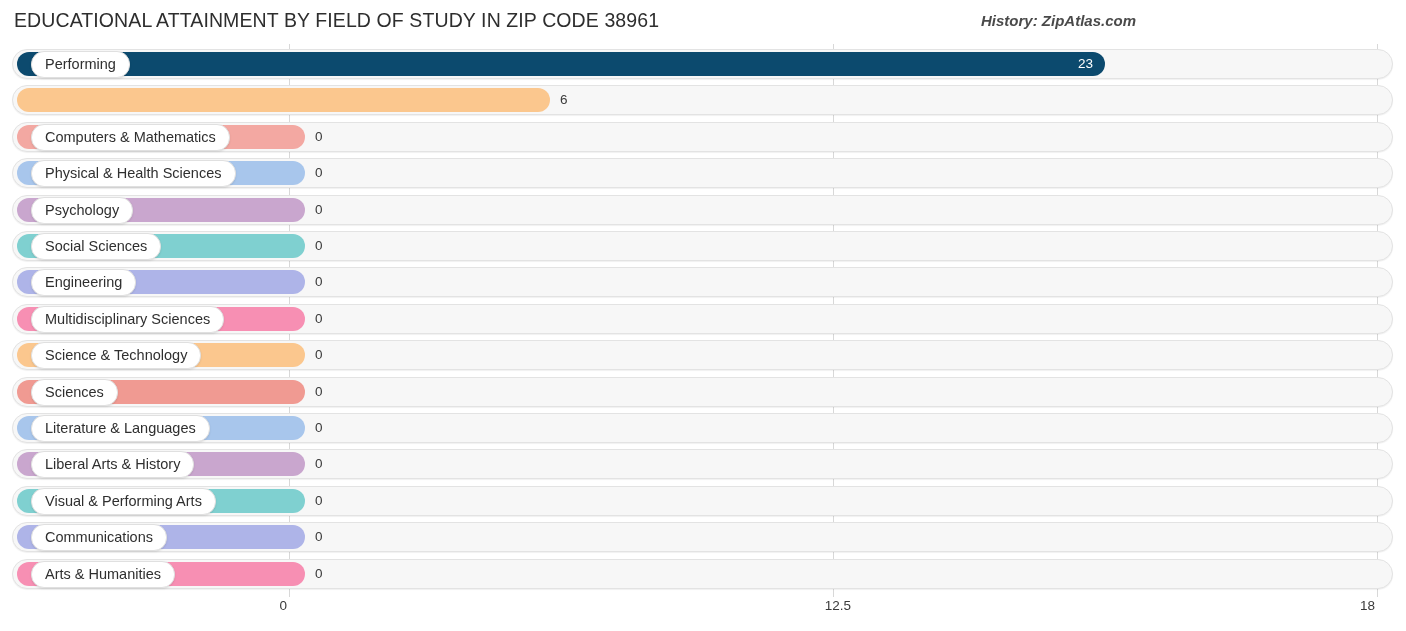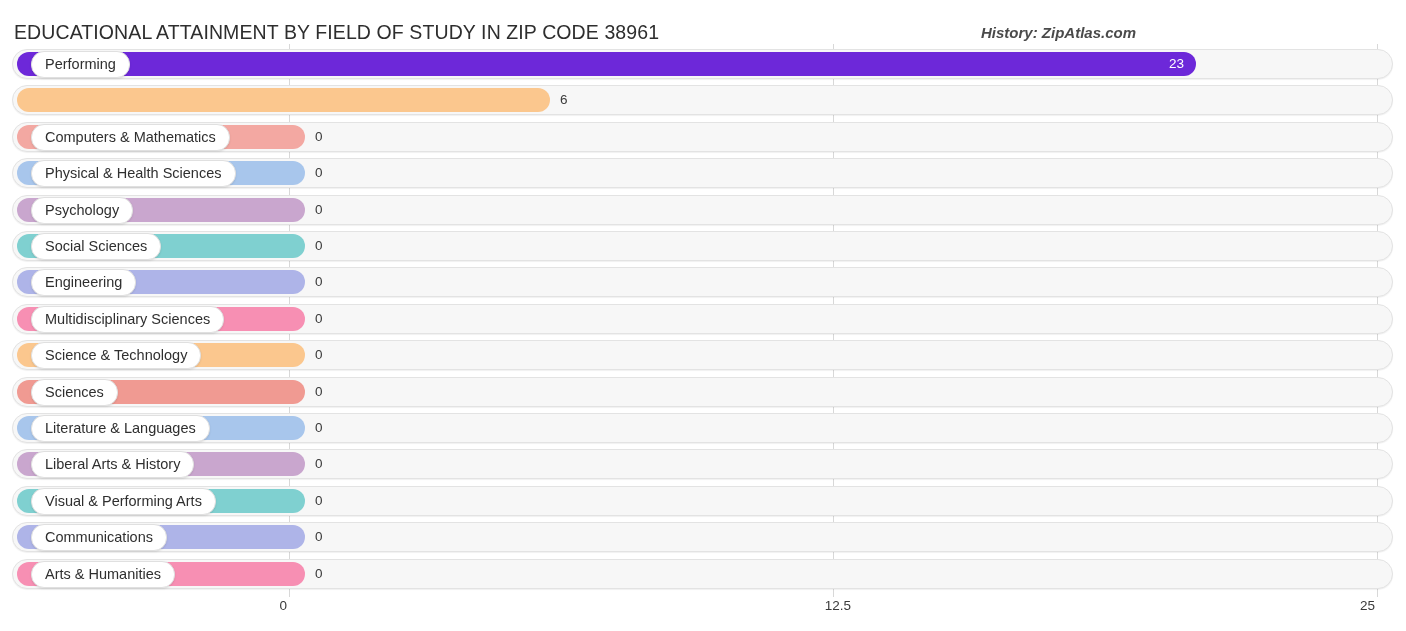"EDUCATIONAL ATTAINMENT BY FIELD OF" #header { top: 12px -> 0 }
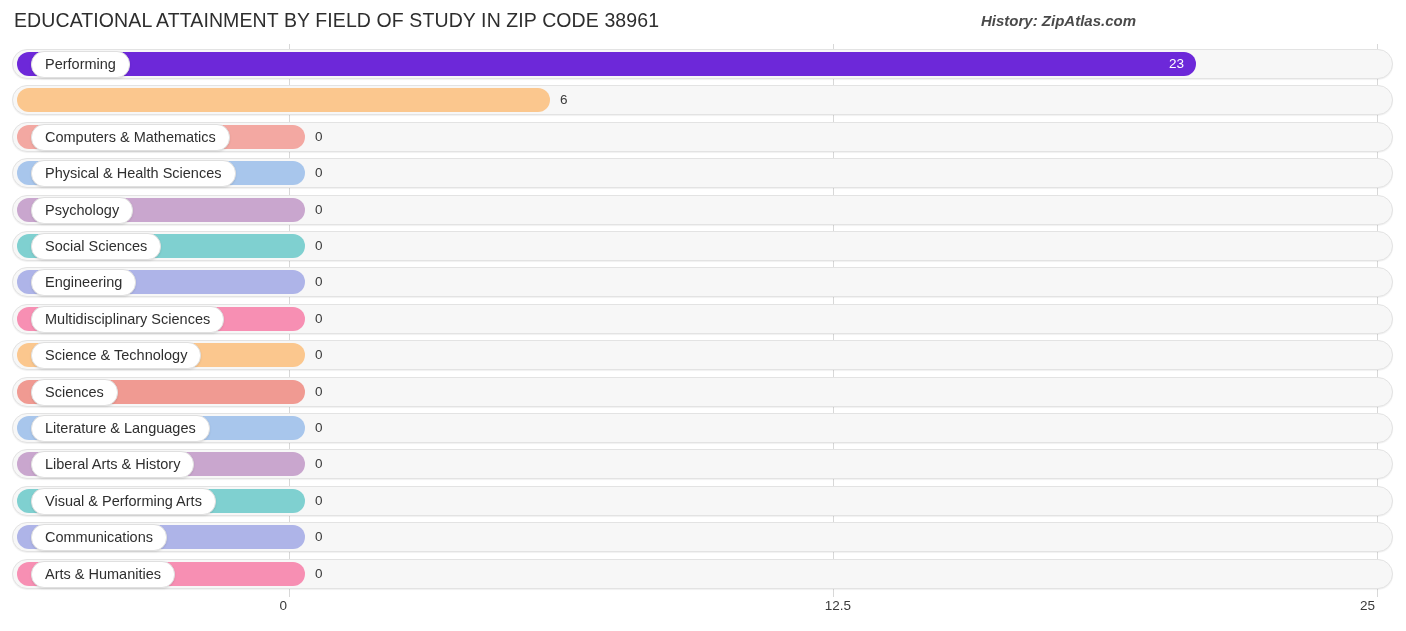"23" div.bar { background: #6d28d9 -> #0c4a6e; width: 1179px -> 1088px }
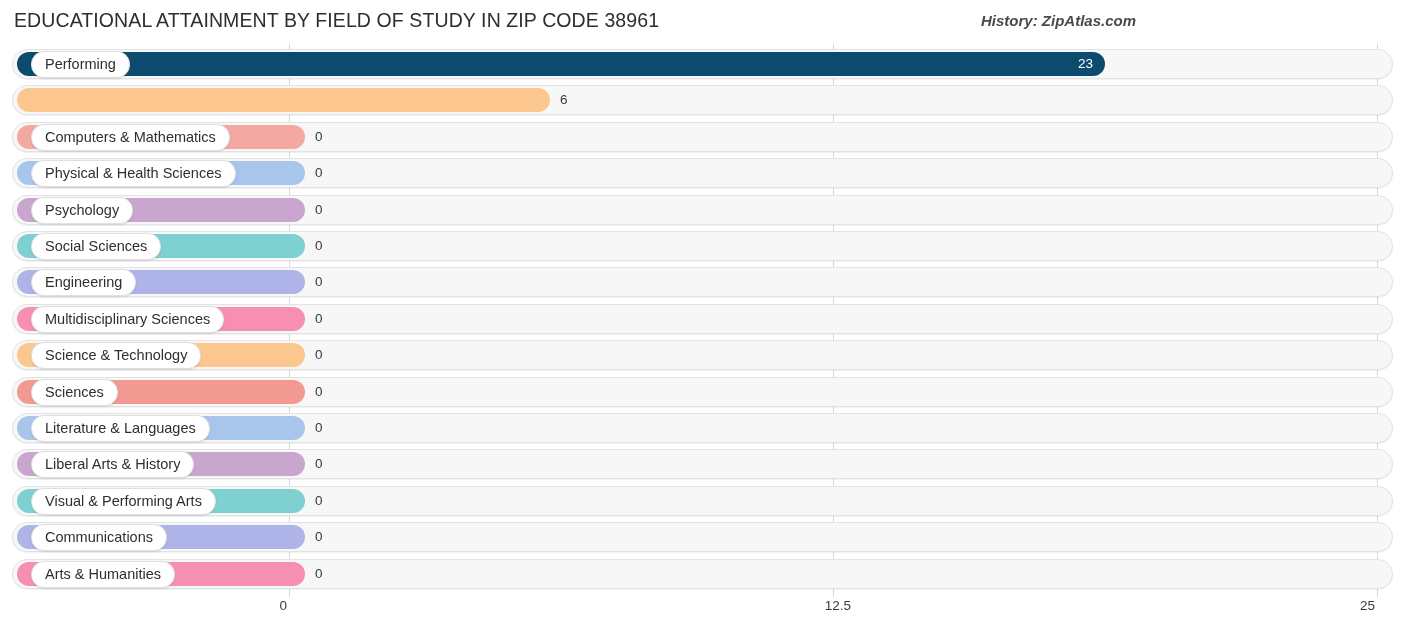"25" div.tick-label { text: 25 -> 18 }
